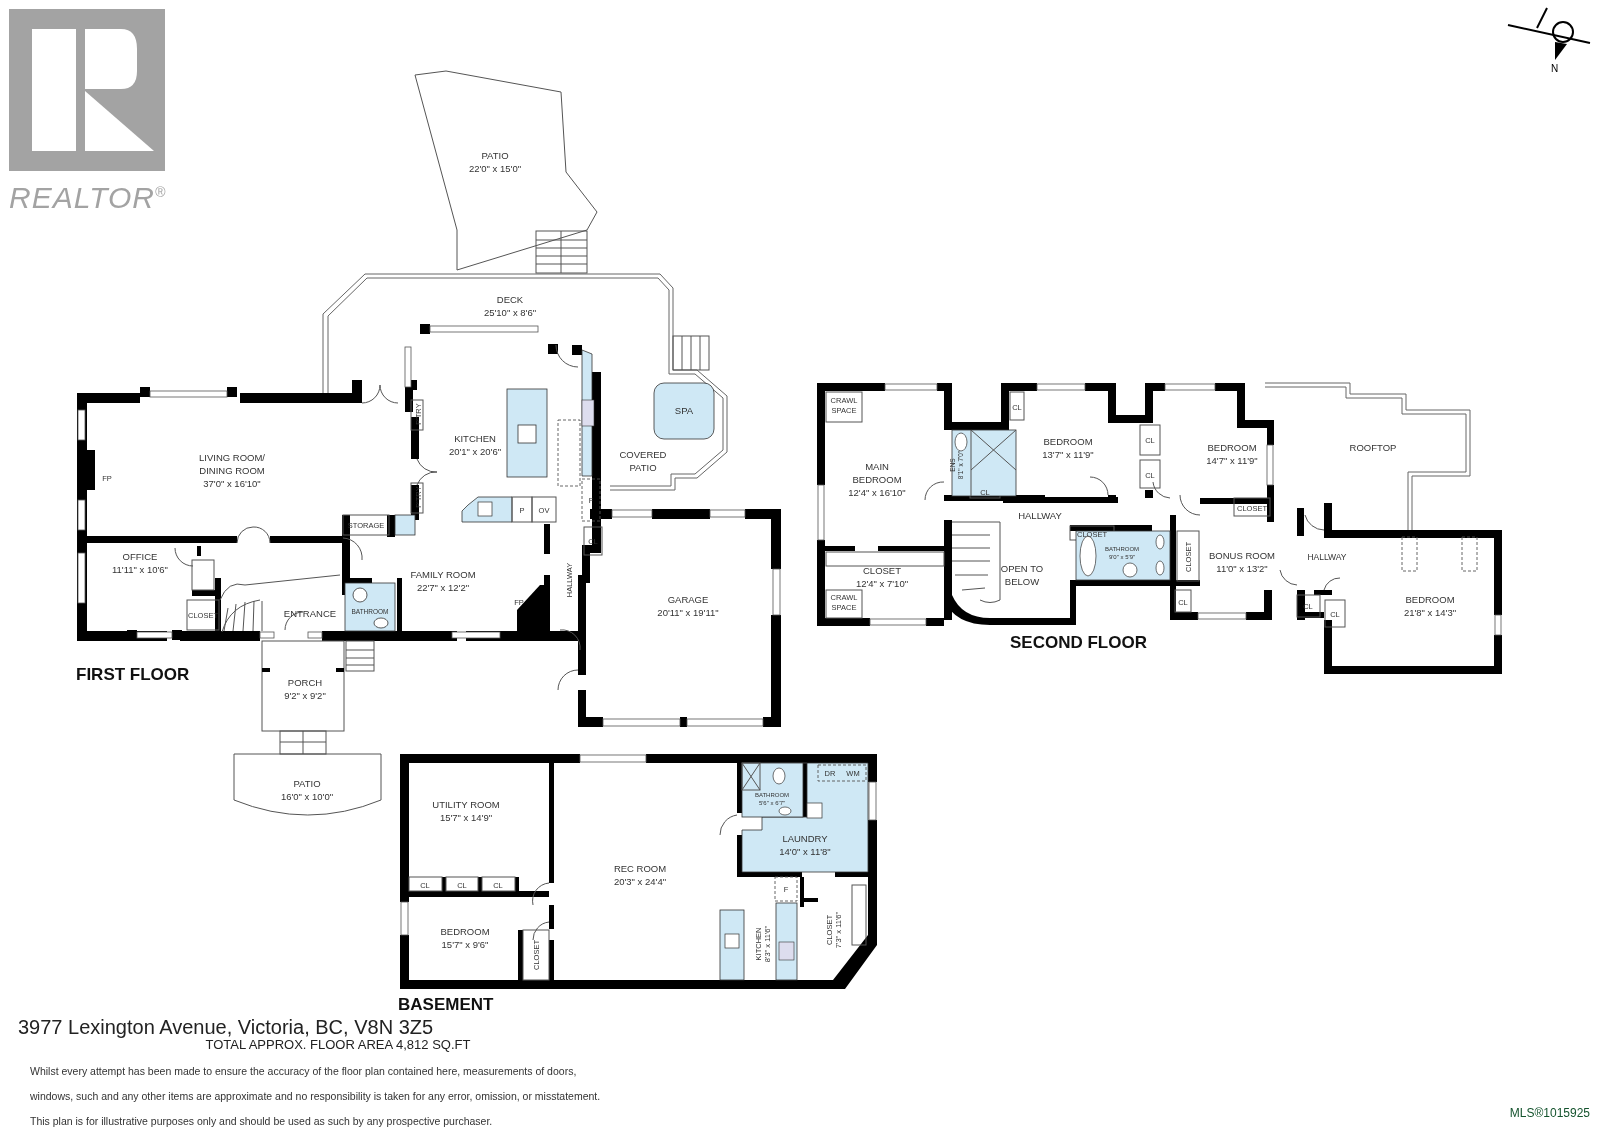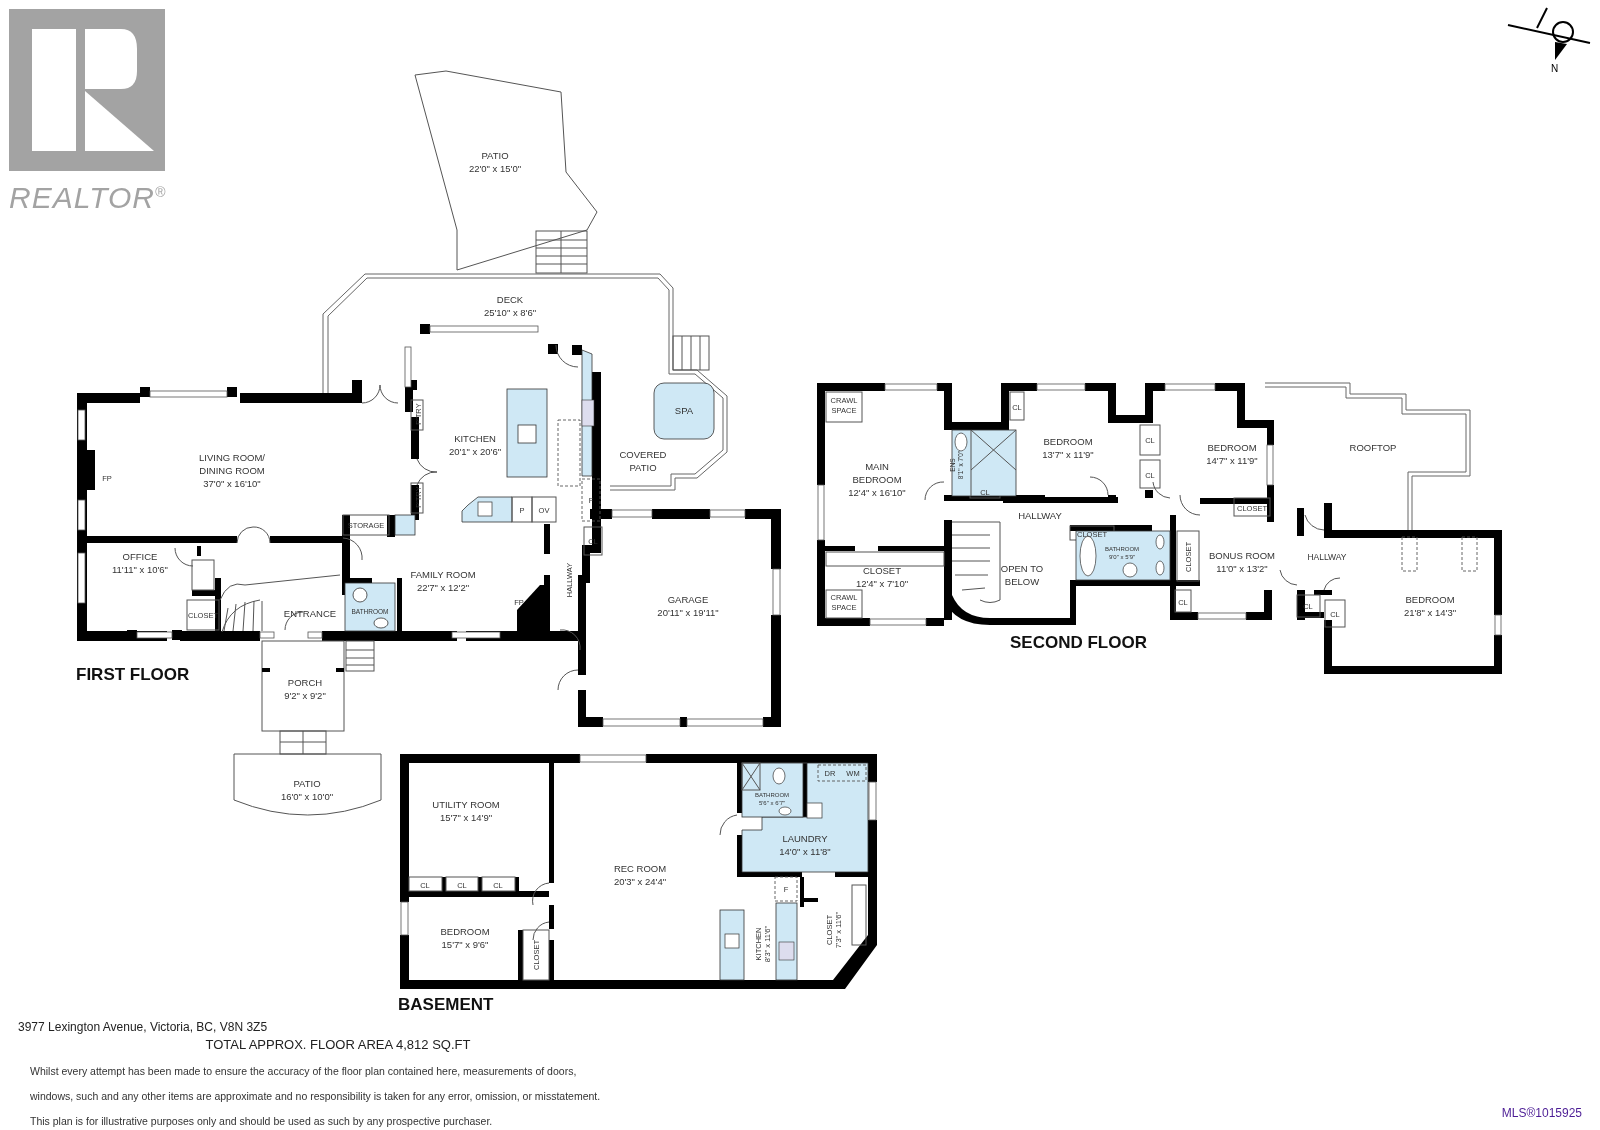"3977 Lexington Avenue, Victoria, BC," .addr { font-size: 12px -> 20px }
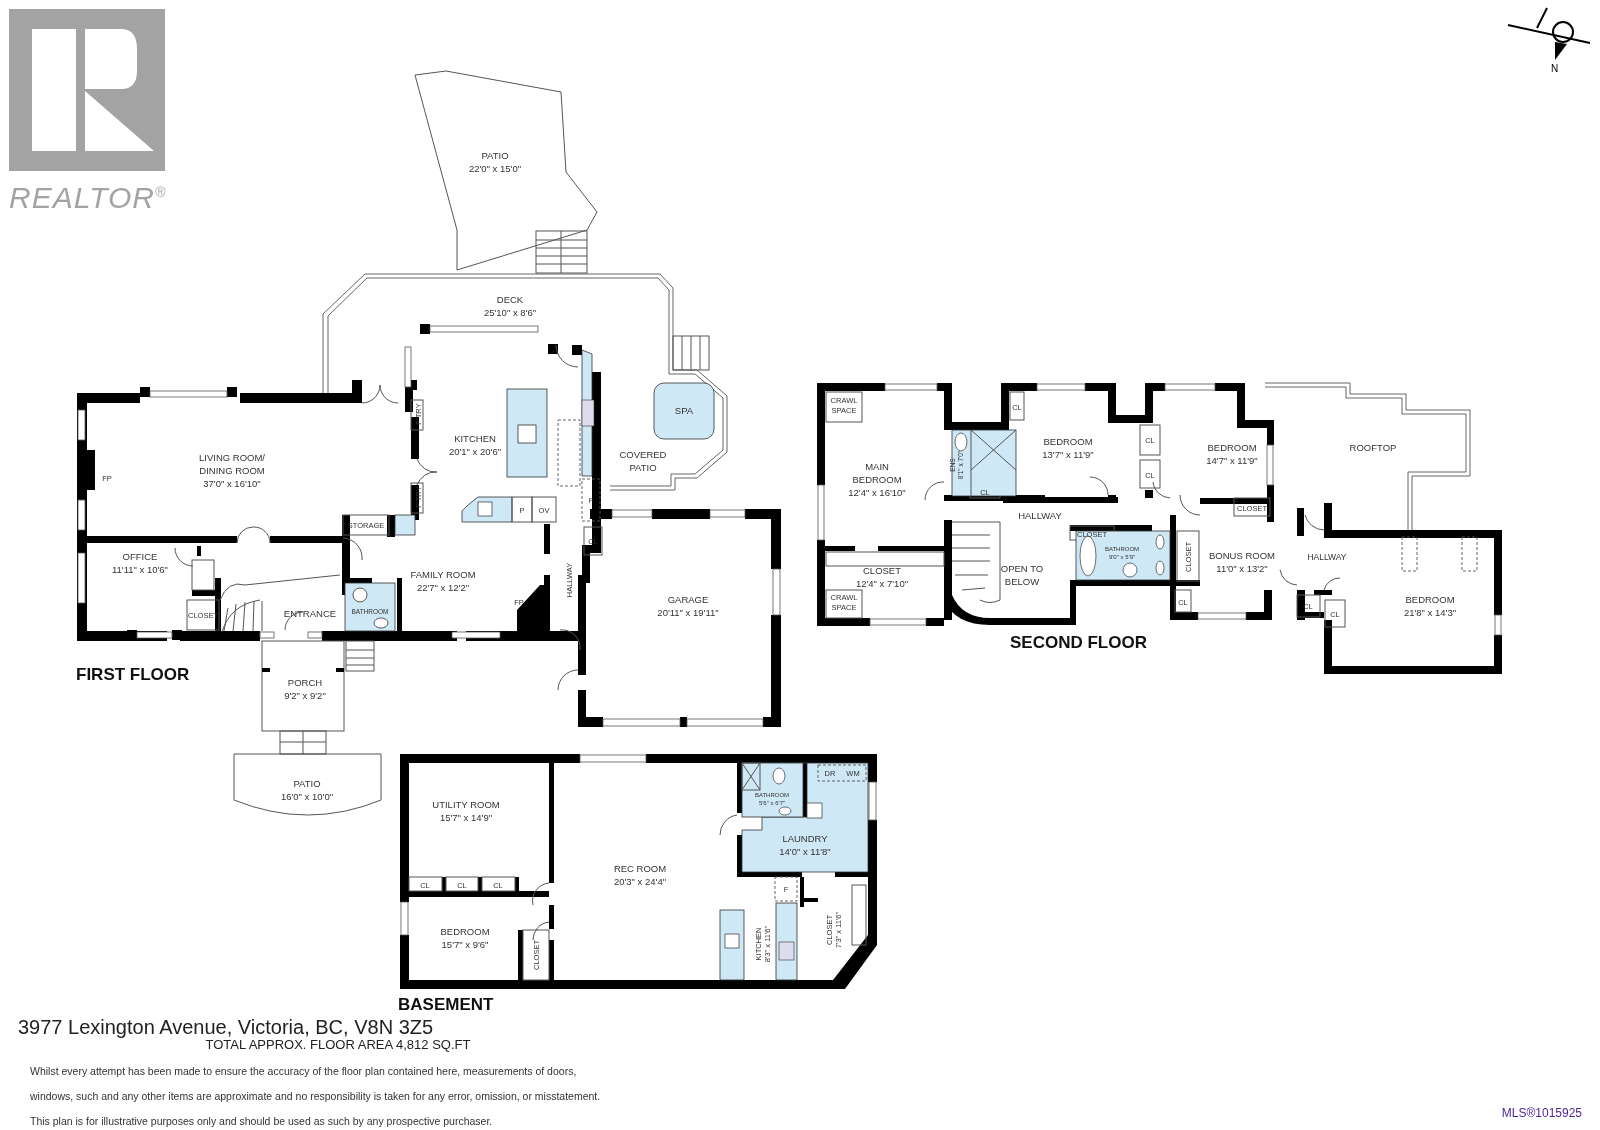"MLS®1015925" .mls { color: #4c1d95 -> #14532d; right: 18px -> 10px }
